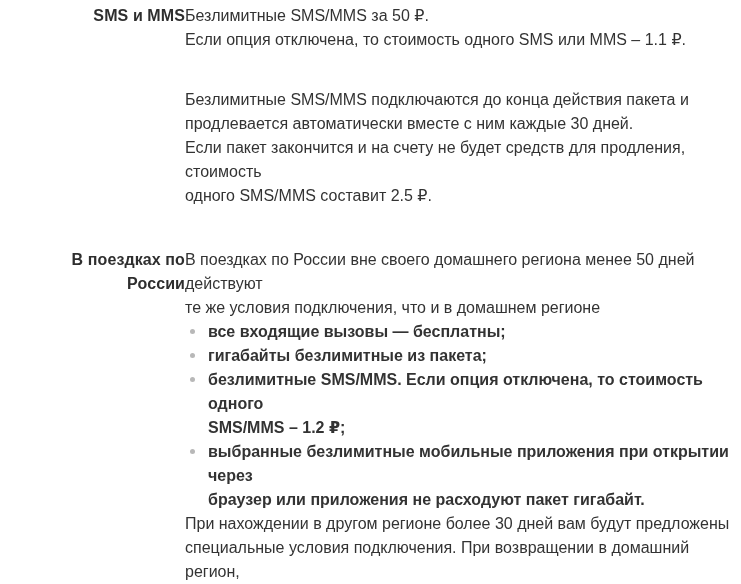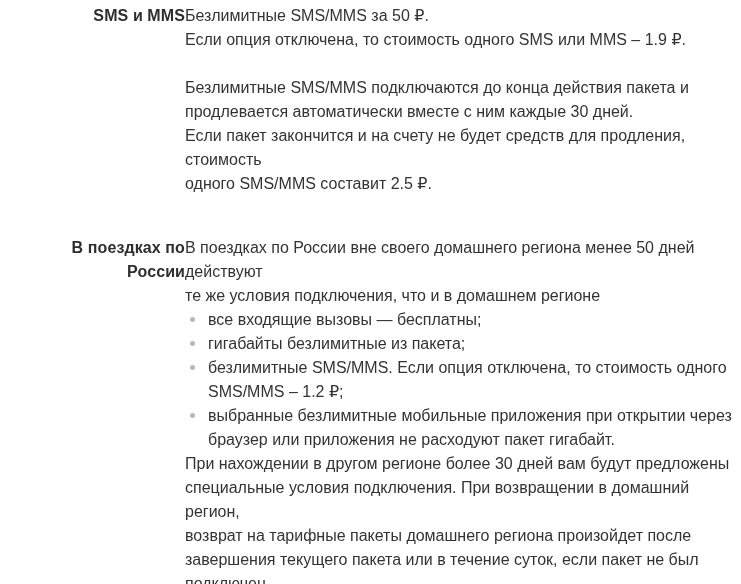"Безлимитные SMS/MMS за 50 ₽." p { text: 1.9 -> 1.1 }
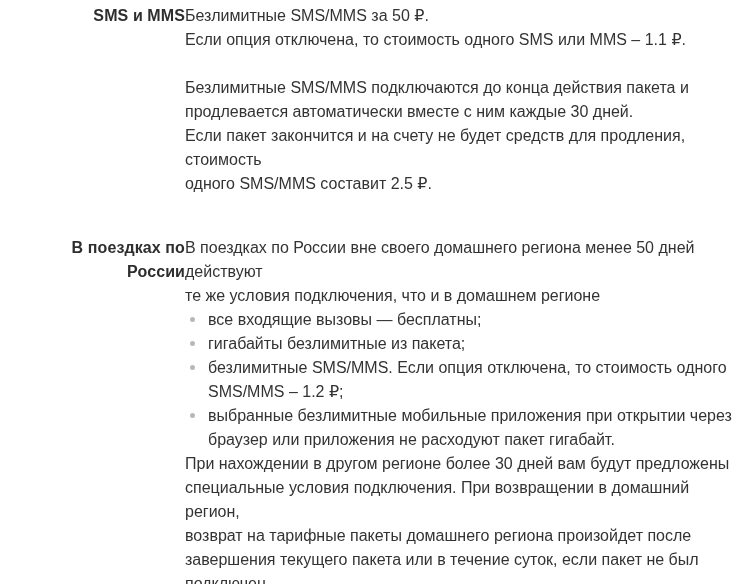"Безлимитные SMS/MMS подключаются до" .desc p + p { margin-top: 24px -> 36px }
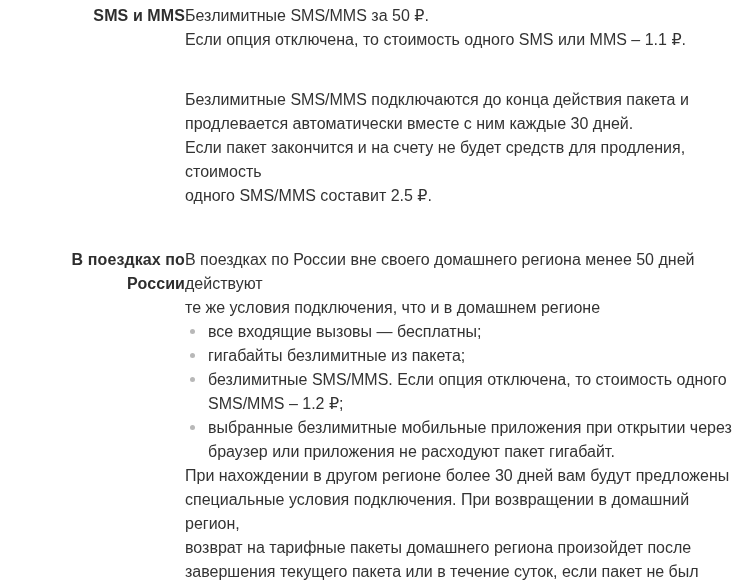"все входящие вызовы — бесплатны;" ul.bullets li { font-weight: none -> bold }
